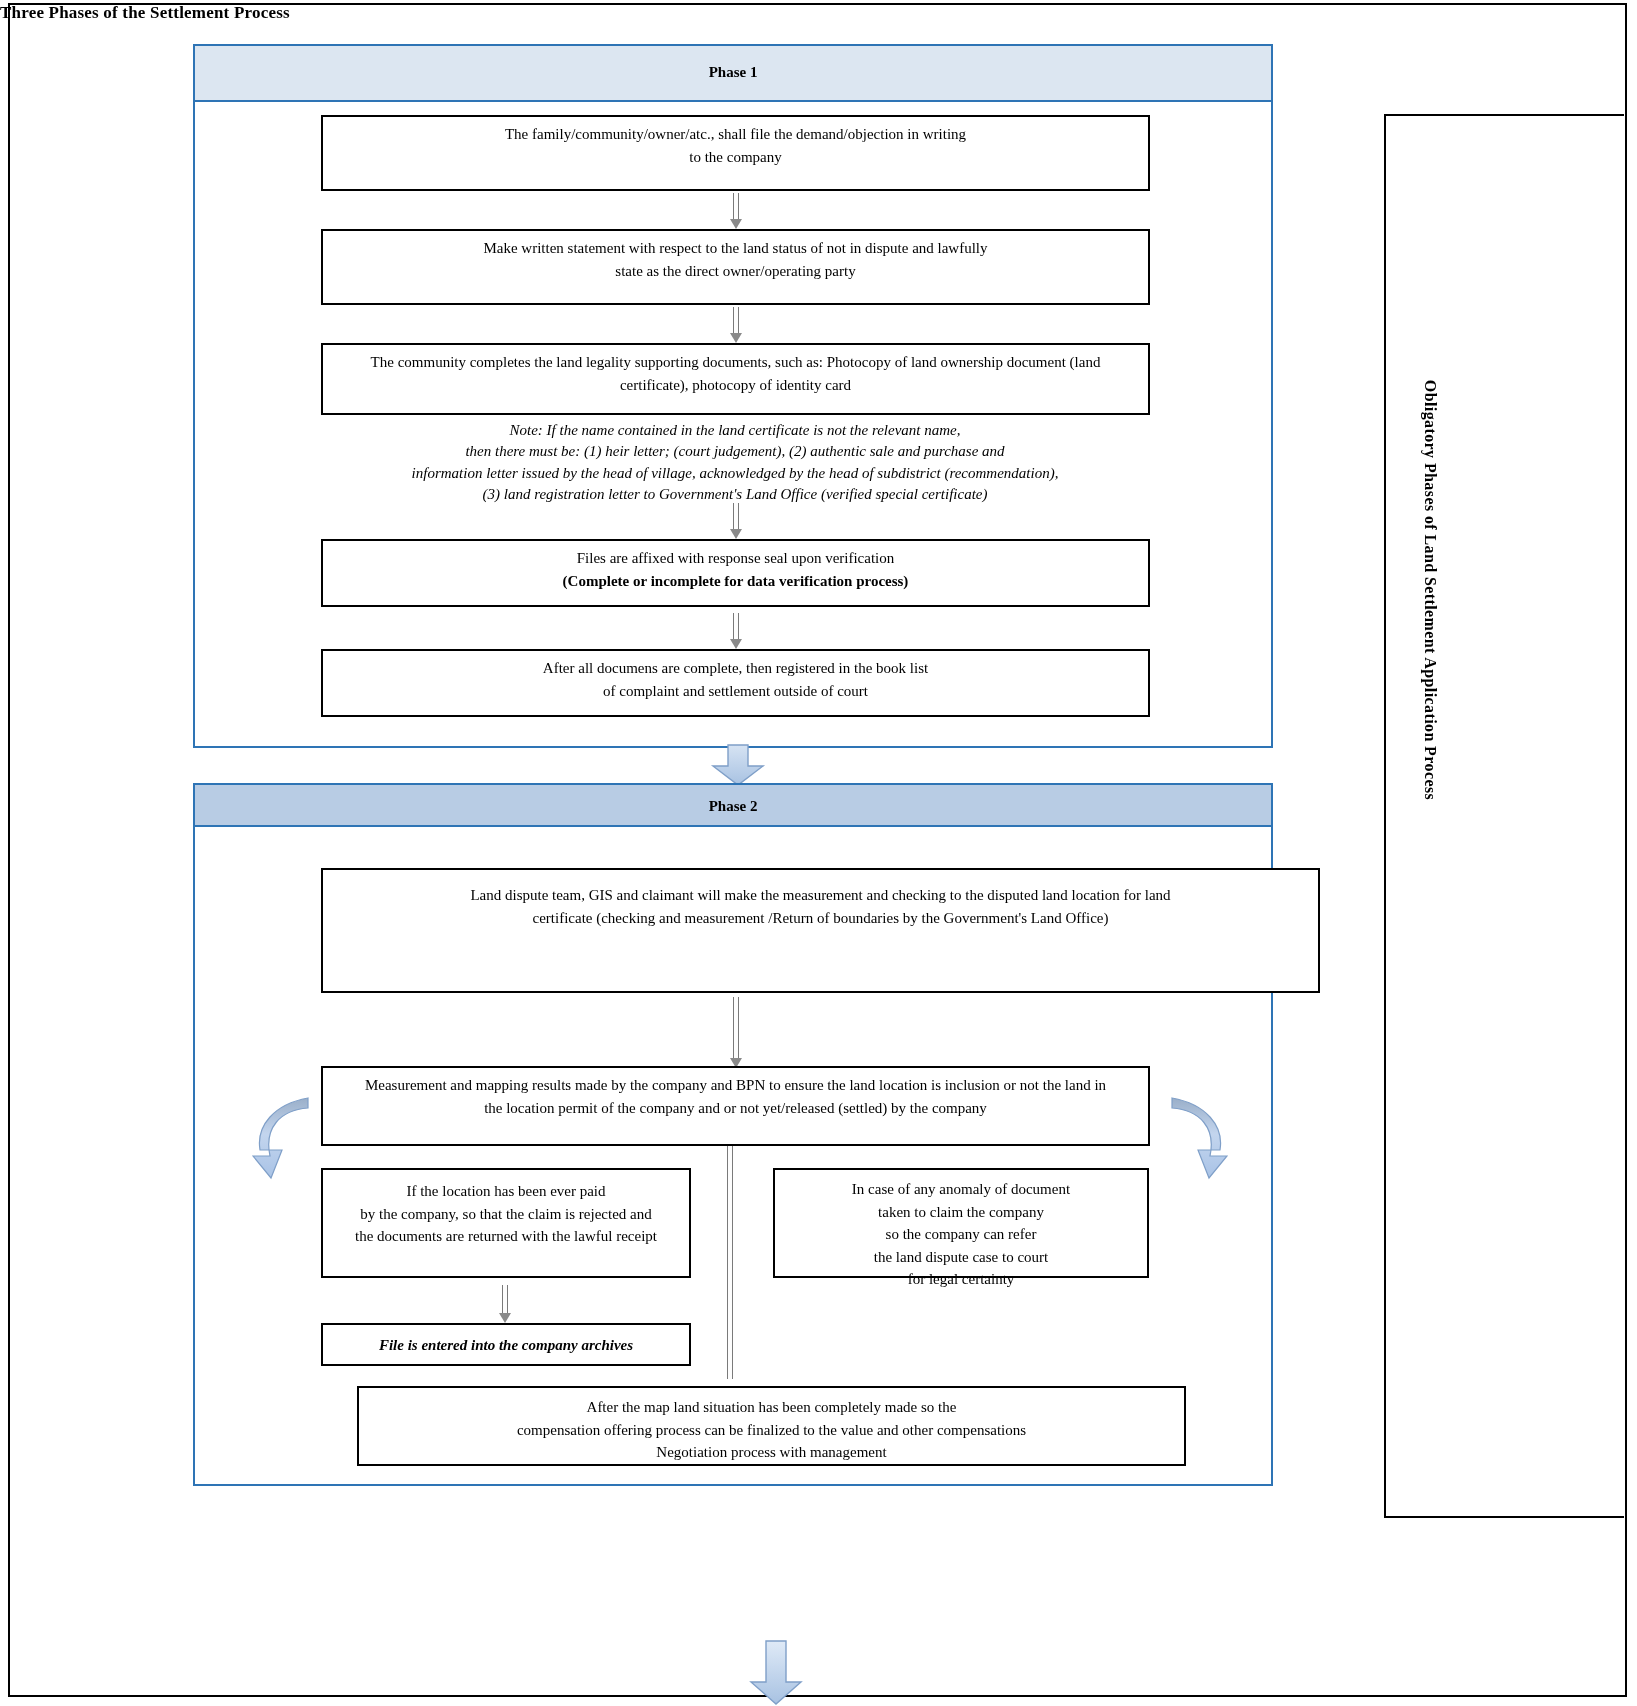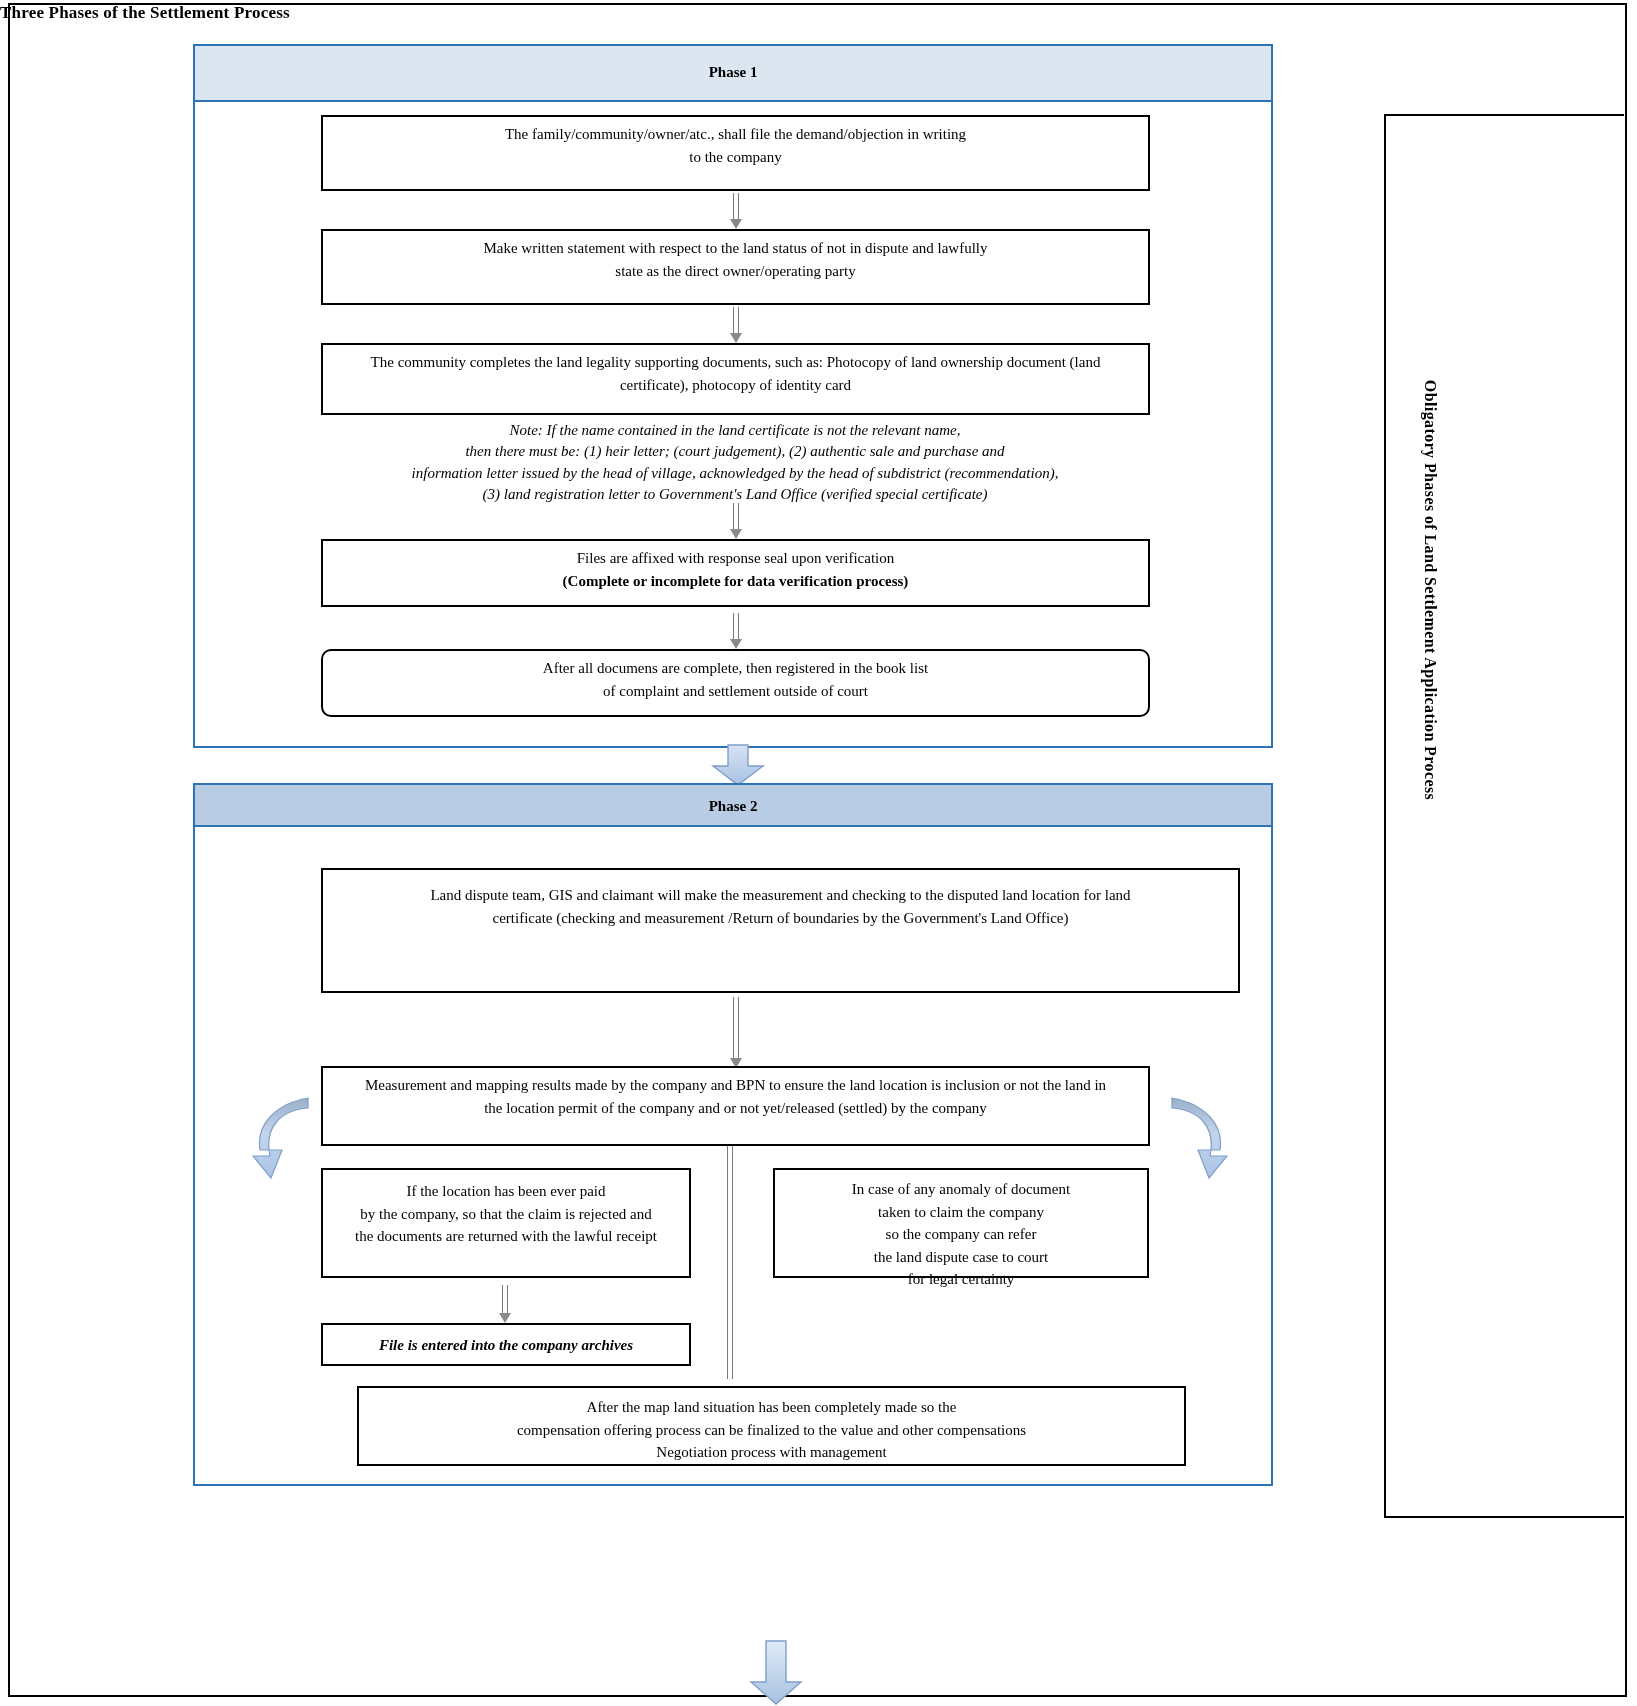"After all documens are complete," div.pbox { border-radius: 10px -> none }
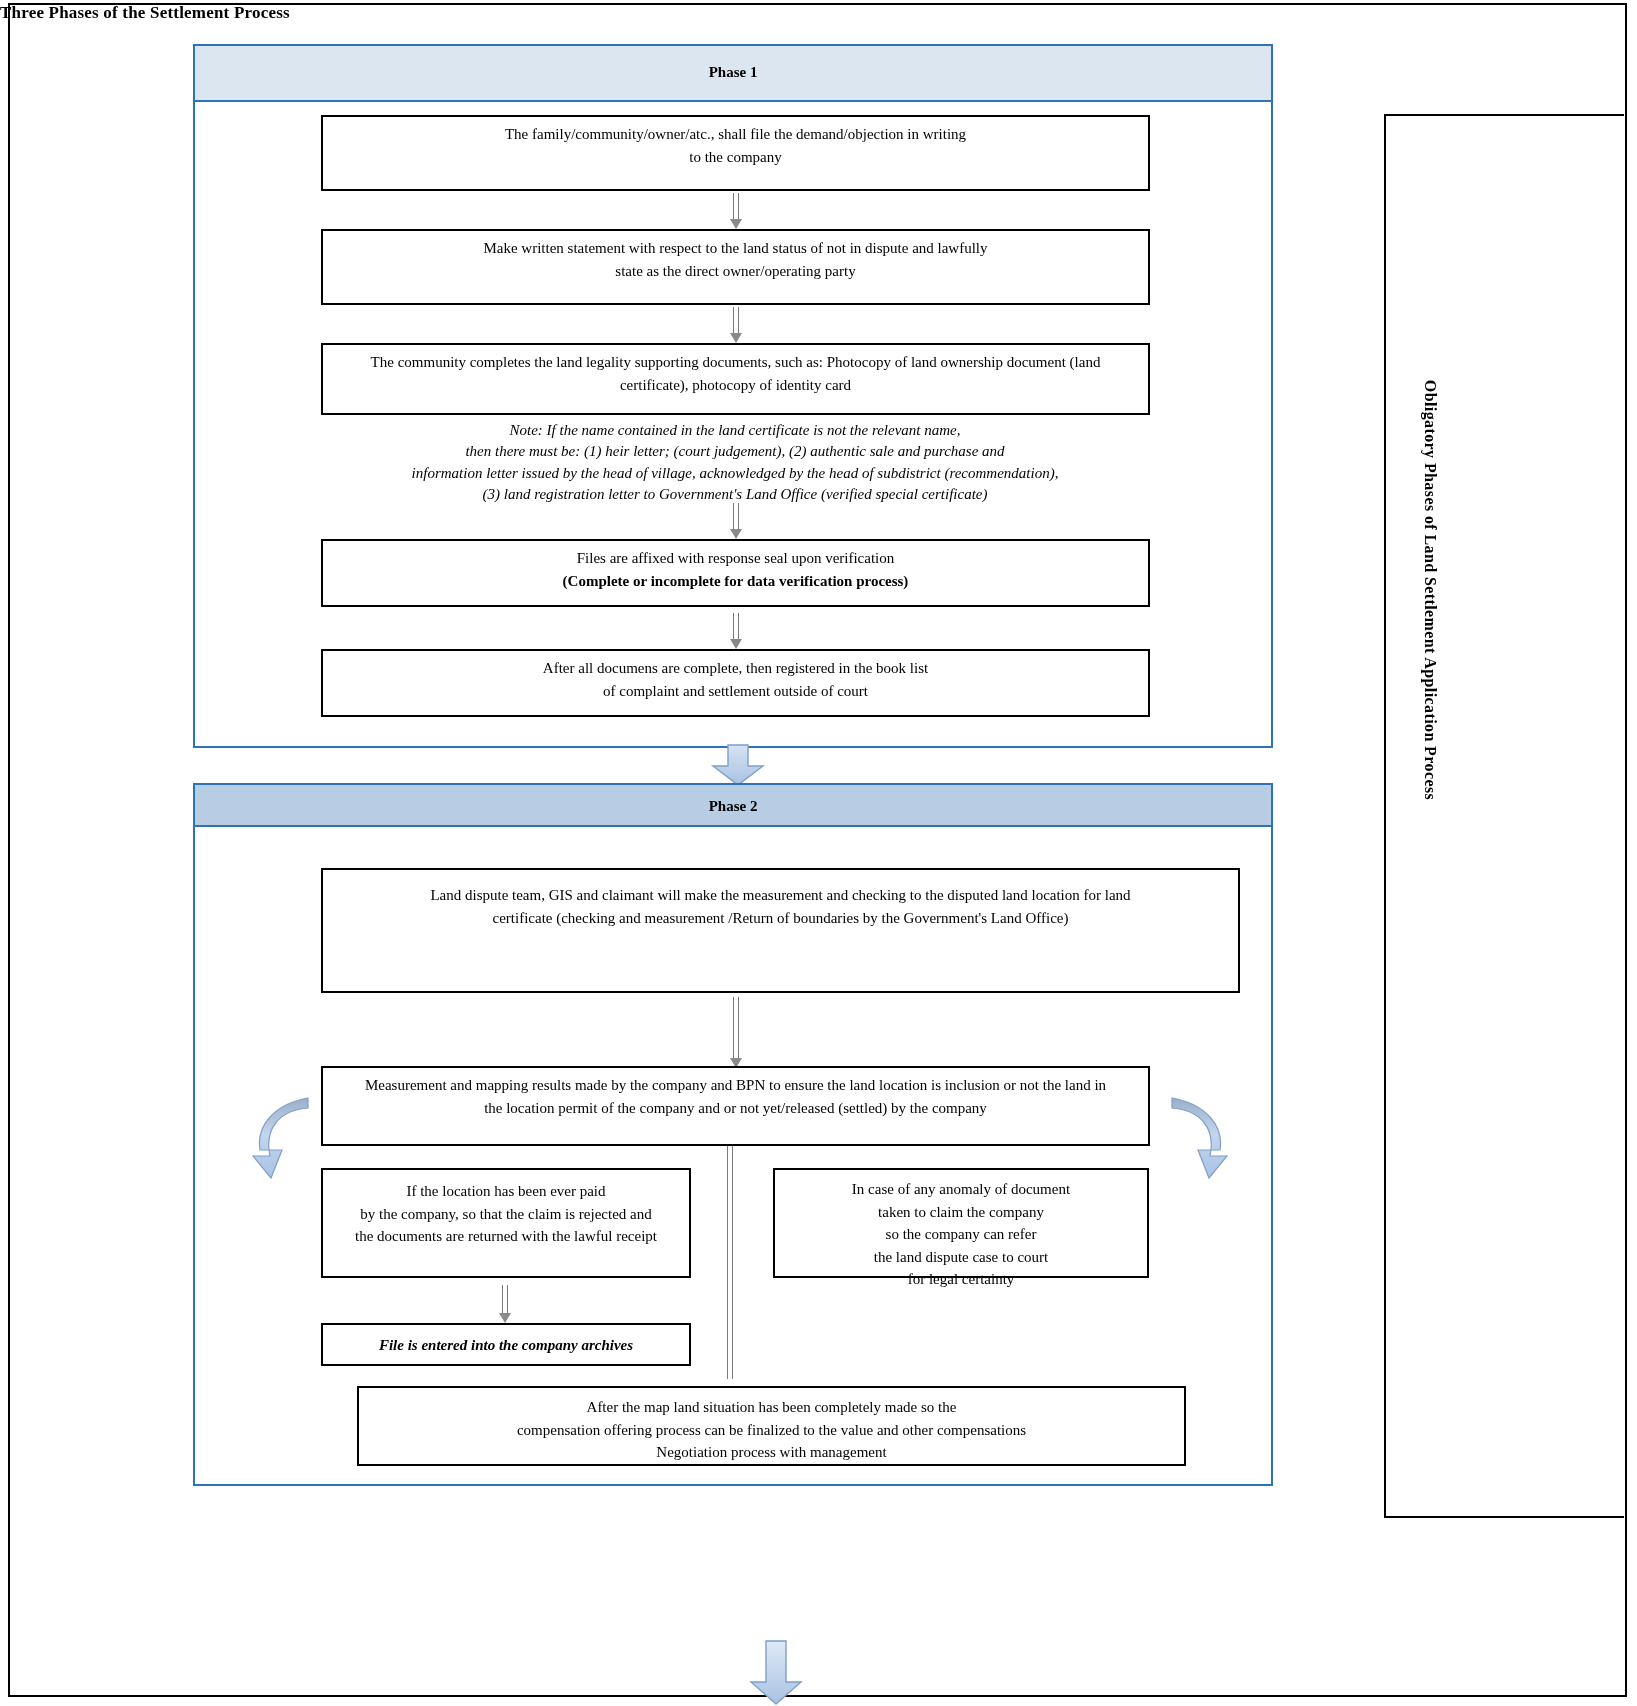"Land dispute team, GIS and" div.pbox { width: 919px -> 999px }
